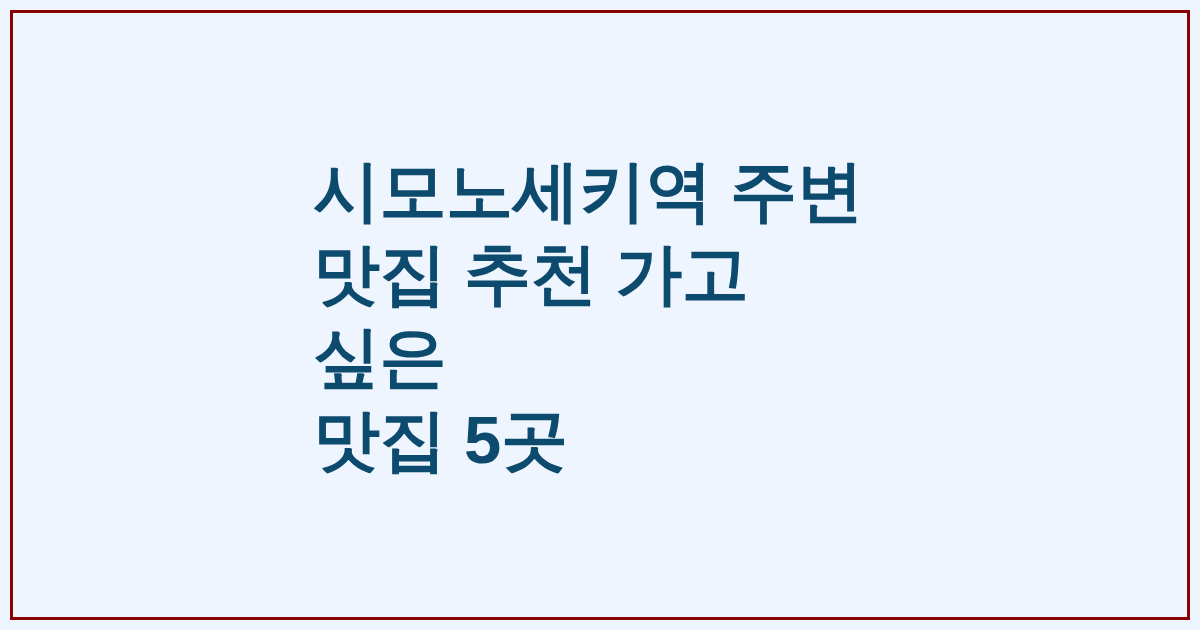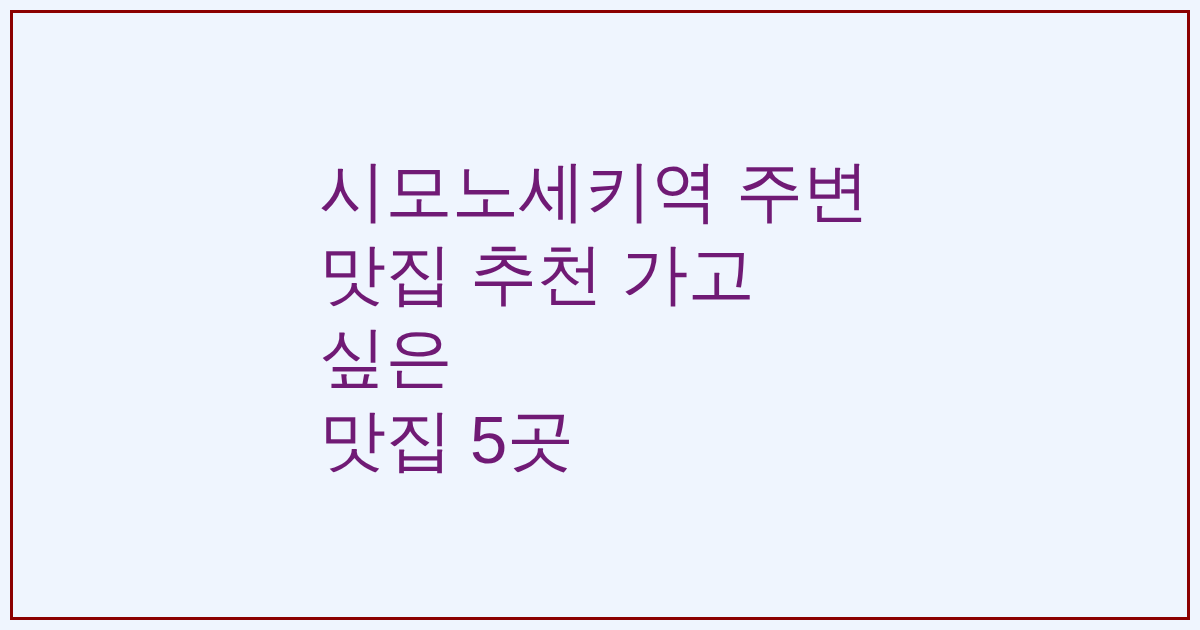"시모노세키역 주변" .title-text { color: #701a75 -> #0c4a6e; font-weight: 400 -> 700; margin: 18px -> 12px }
